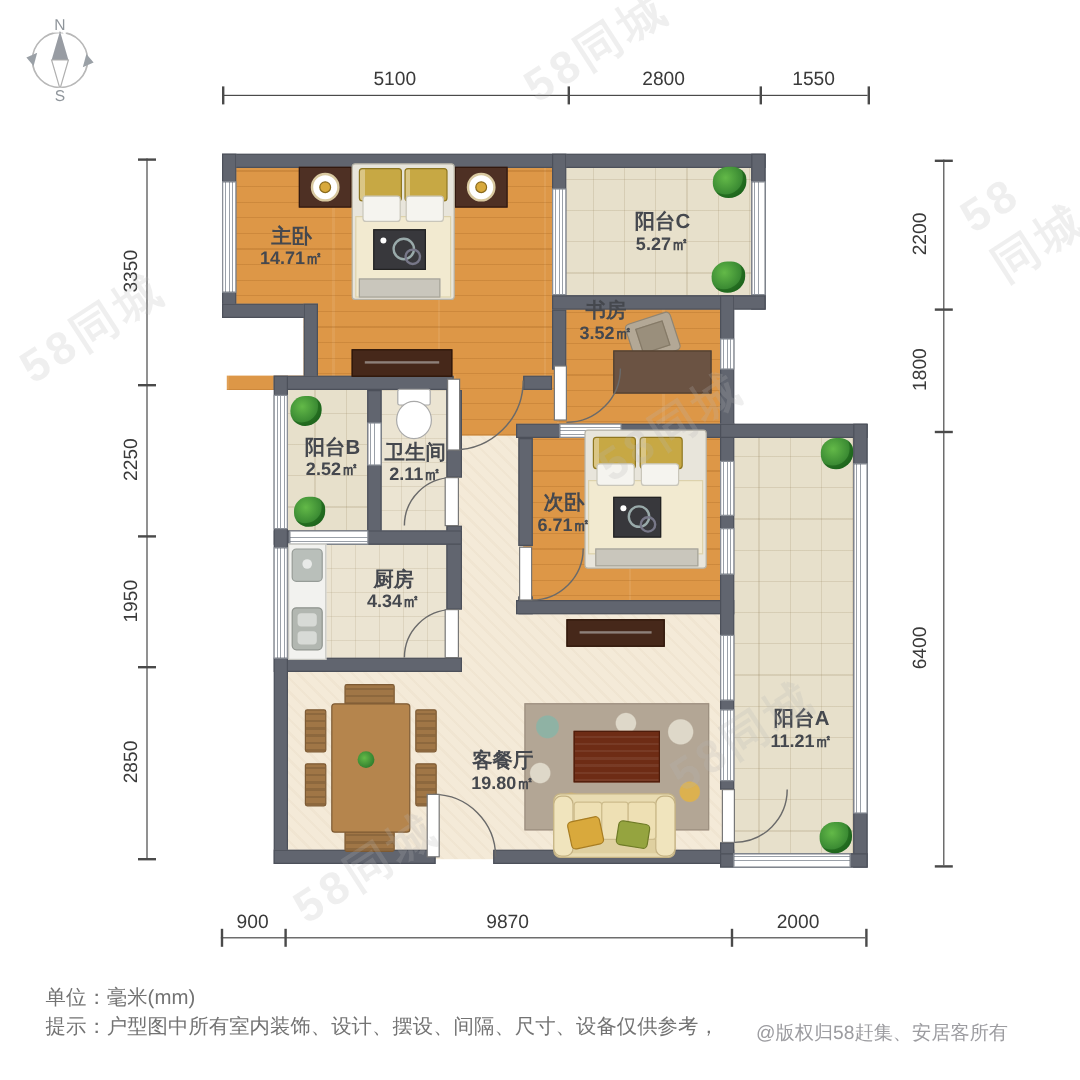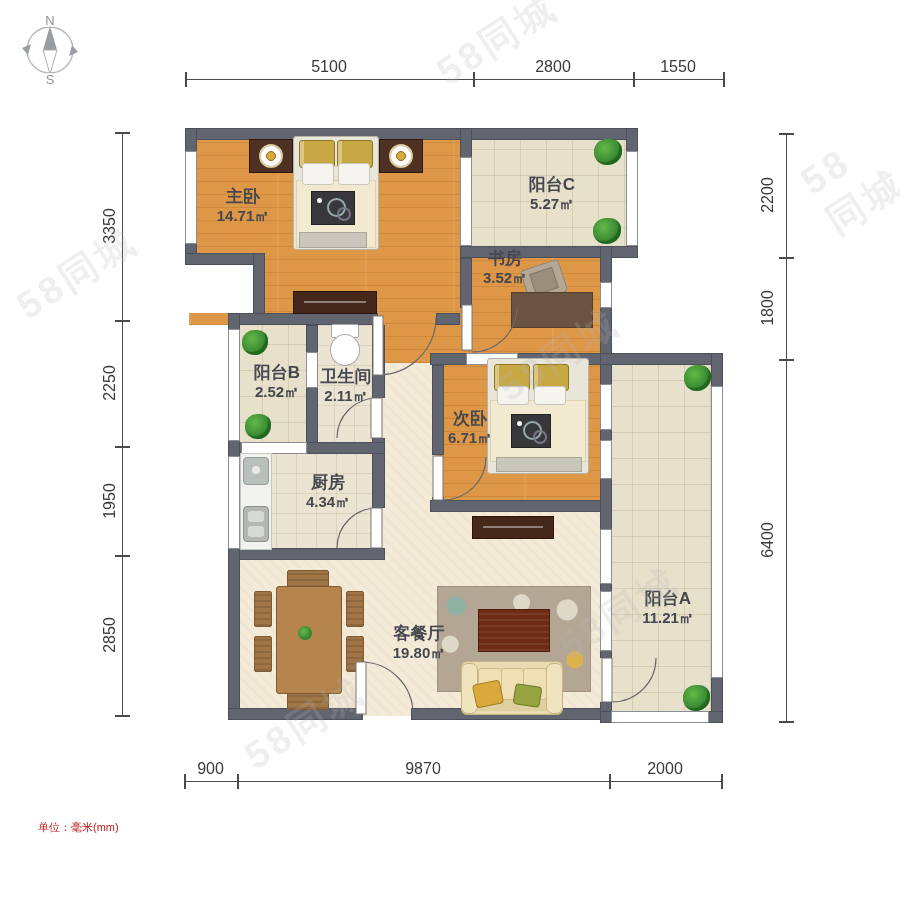"单位：毫米(mm)" .foot { color: #b91c1c -> #737373; font-size: 11px -> 17px }
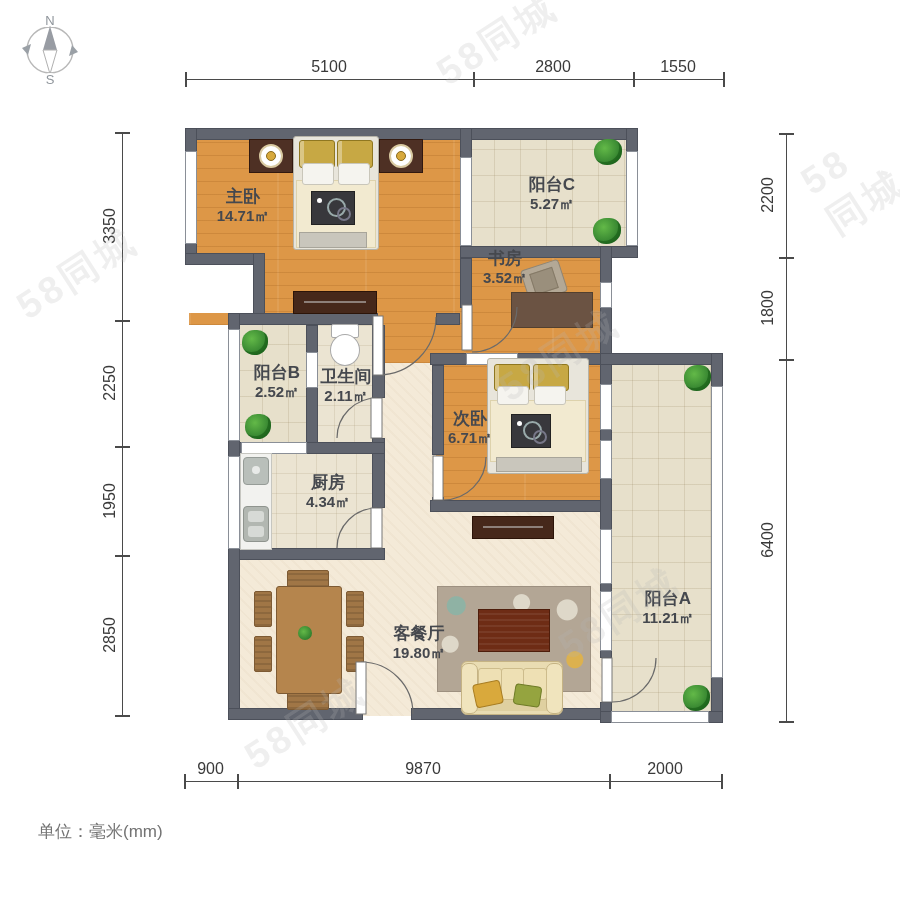"提示：户型图中所有室内装饰、设计、摆设、间隔、尺寸、设备仅供参考，" div.foot { html: none -> <div>提示：户型图中所有室内装饰、设计、摆设、间隔、尺寸、设备仅供参考，</div> }
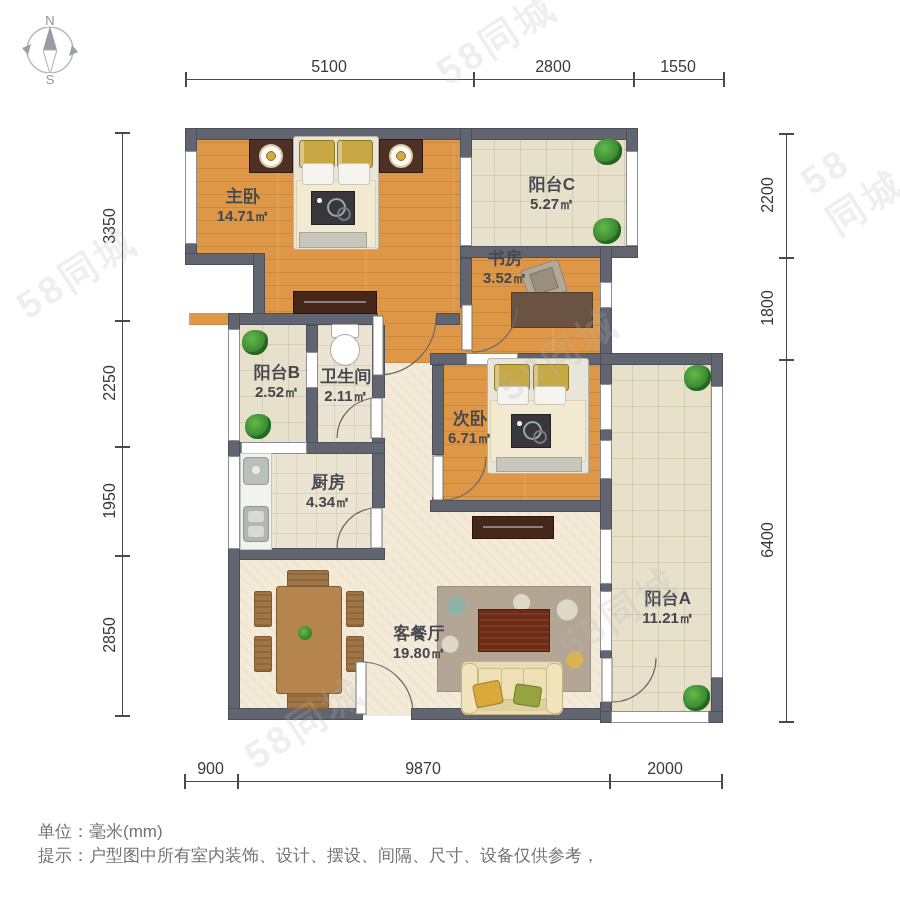"@版权归58赶集、安居客所有" div.foot { html: none -> <div>@版权归58赶集、安居客所有</div> }
